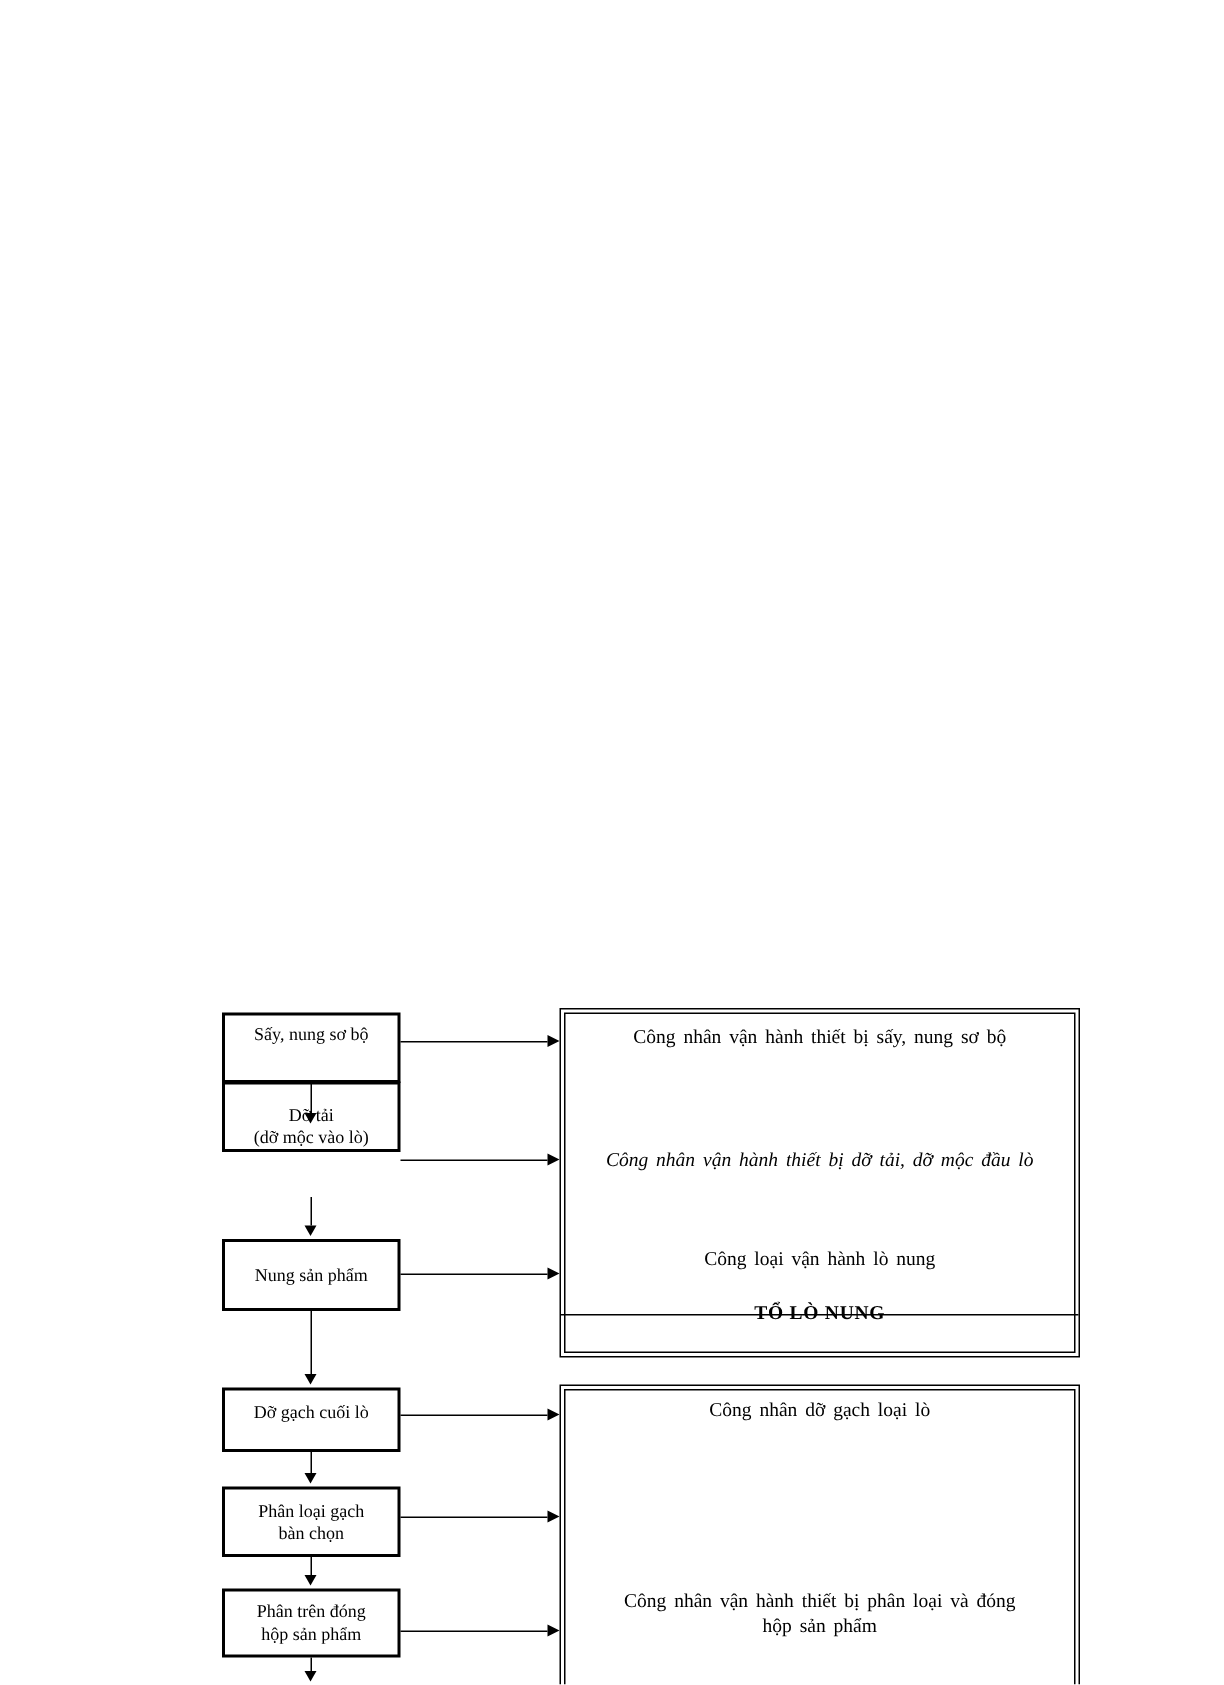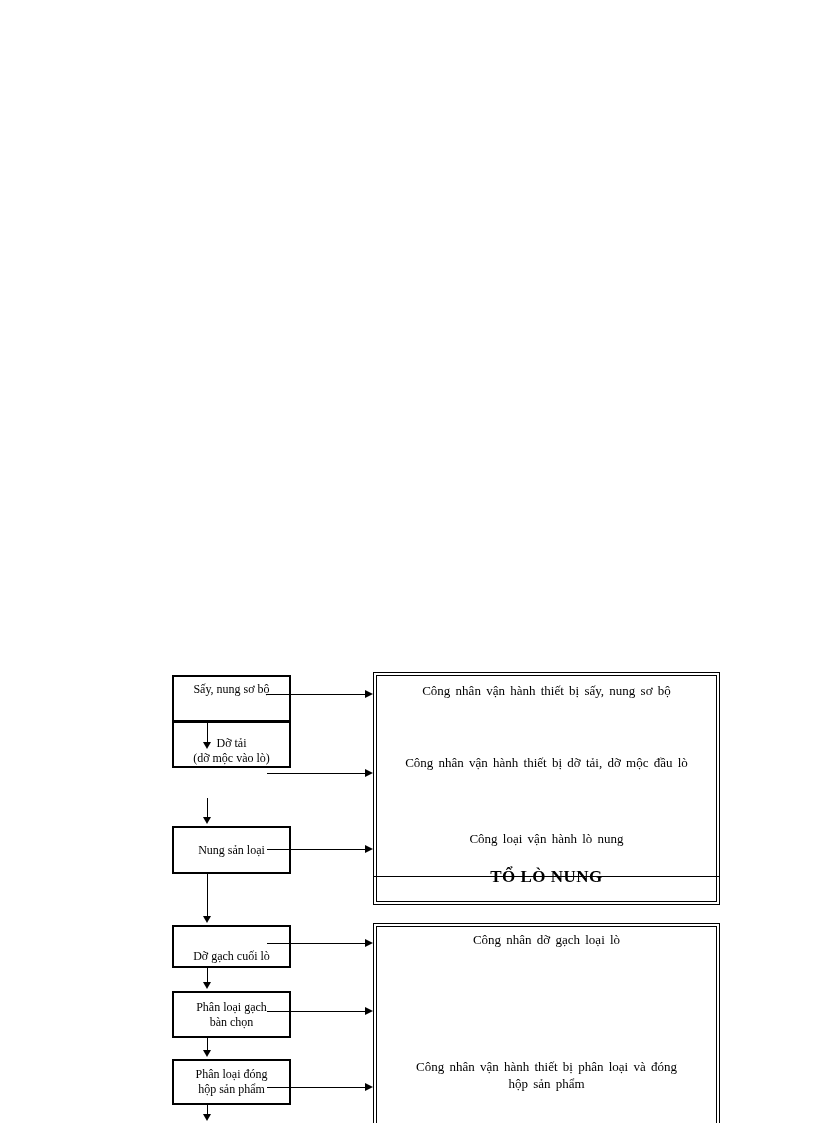"Sấy, nung sơ bộ" .step { margin-left: 24px -> none }
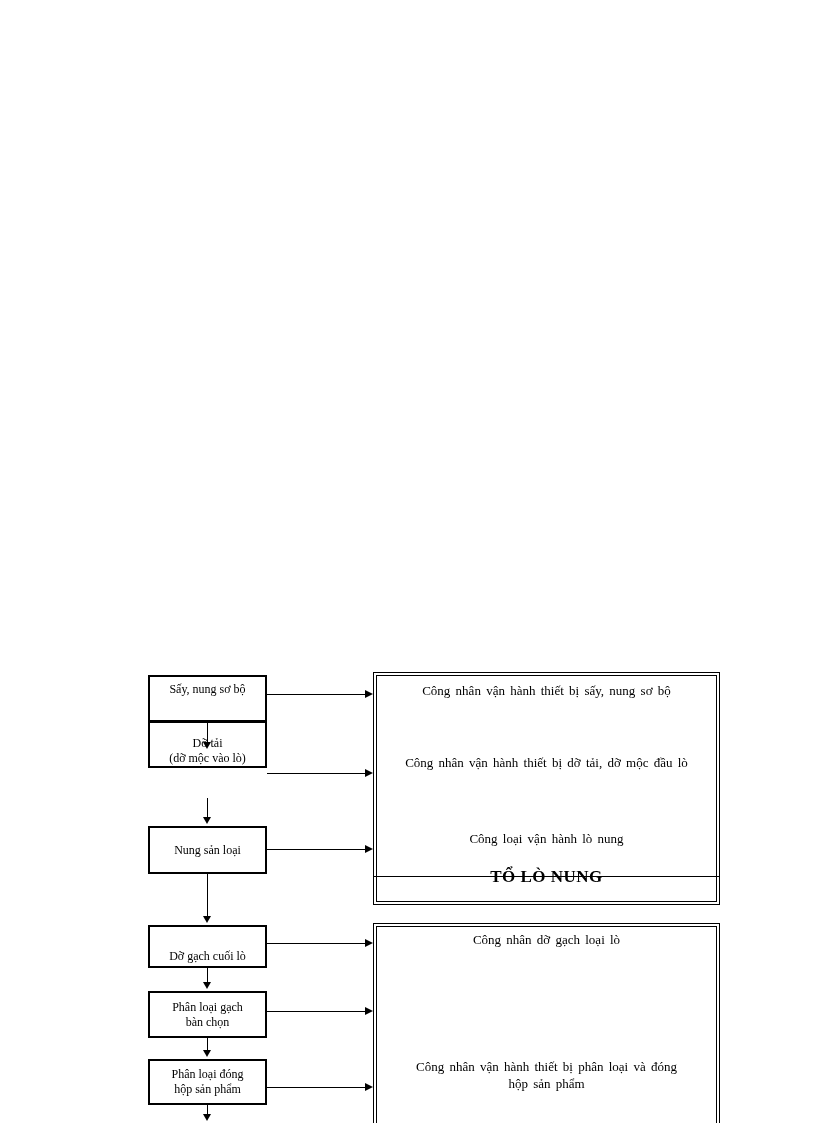"Công nhân vận hành thiết bị dỡ" .g1 .r1 { font-style: none -> italic; top: 81px -> 91px }
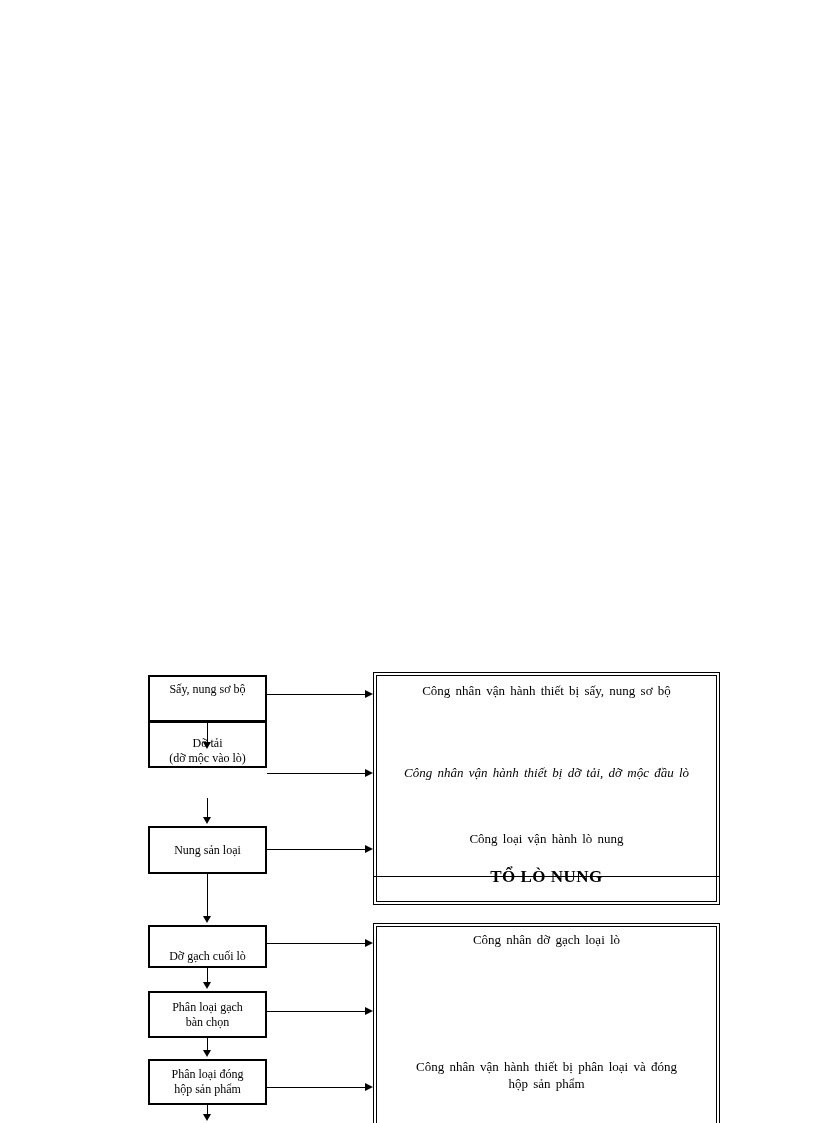"Nung sản loại" span.step-label { text: loại -> phẩm }
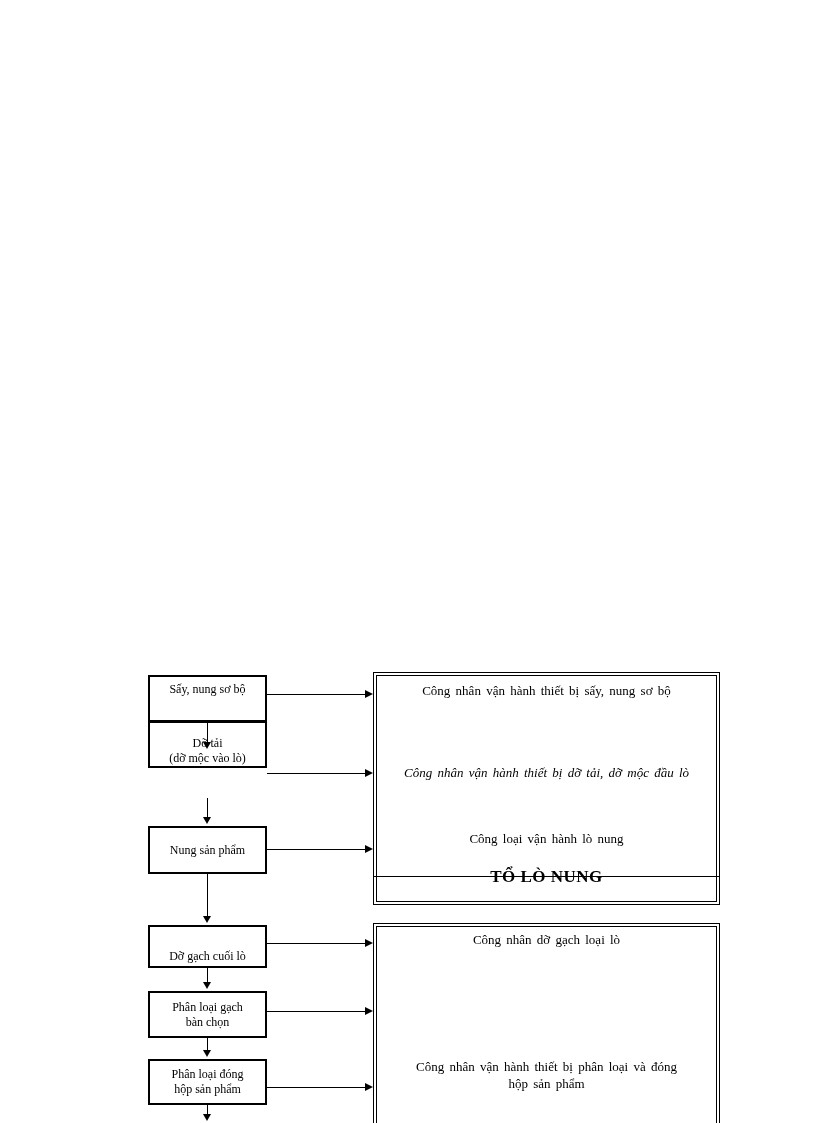"TỔ LÒ NUNG" .group-title { font-size: 17px -> 13px }
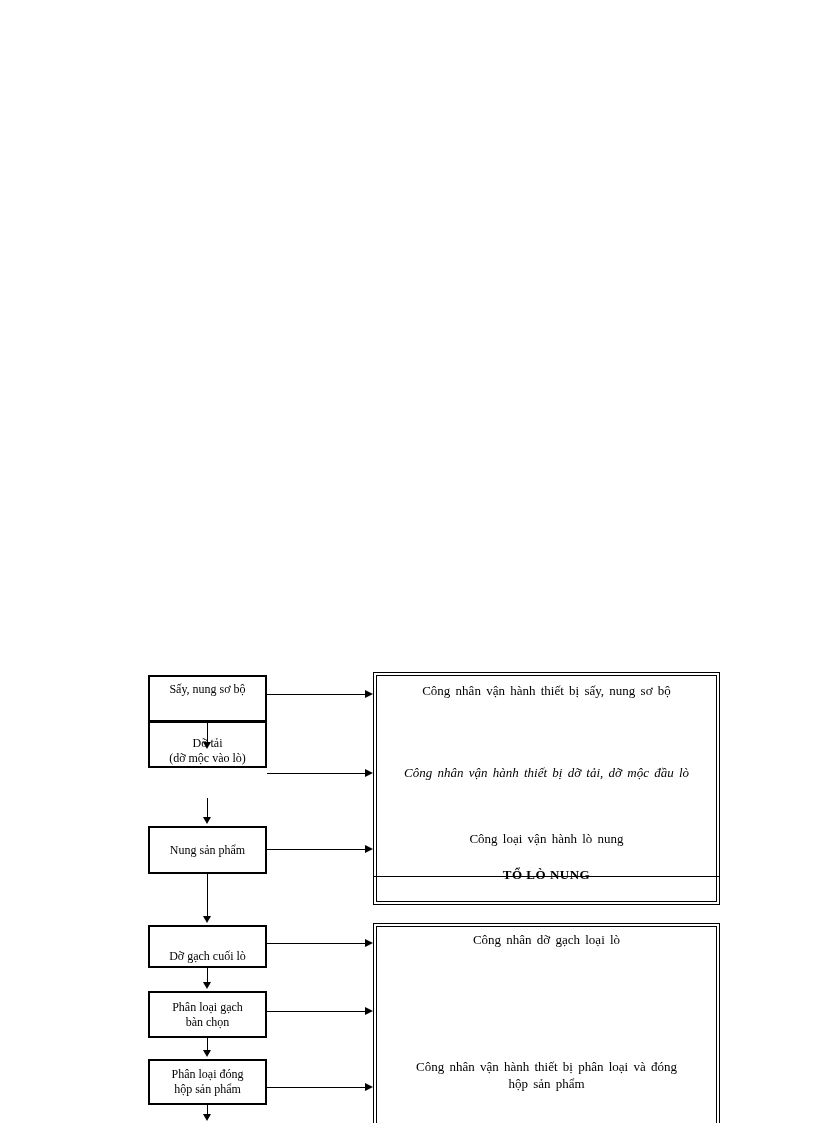"Dỡ gạch cuối lò" .s4 { padding-top: 22px -> 7px }
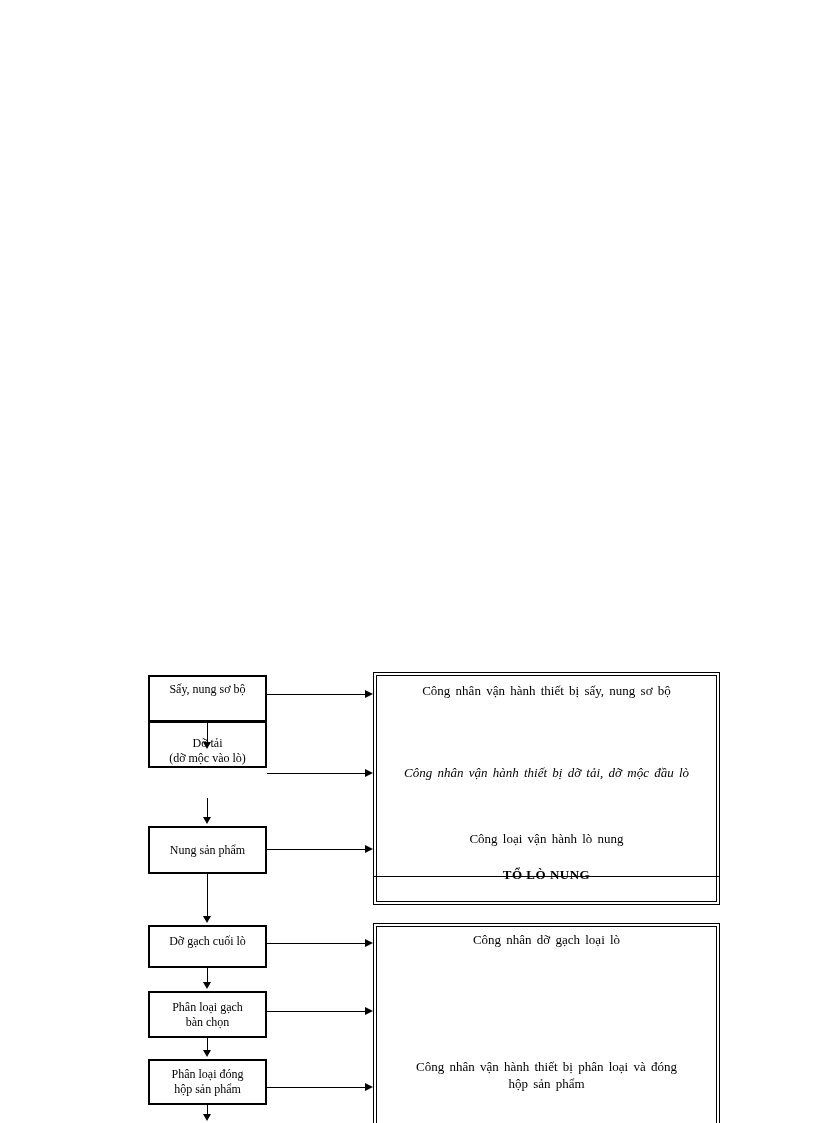"Phân loại đóng" span.step-label { text: loại -> trên }
